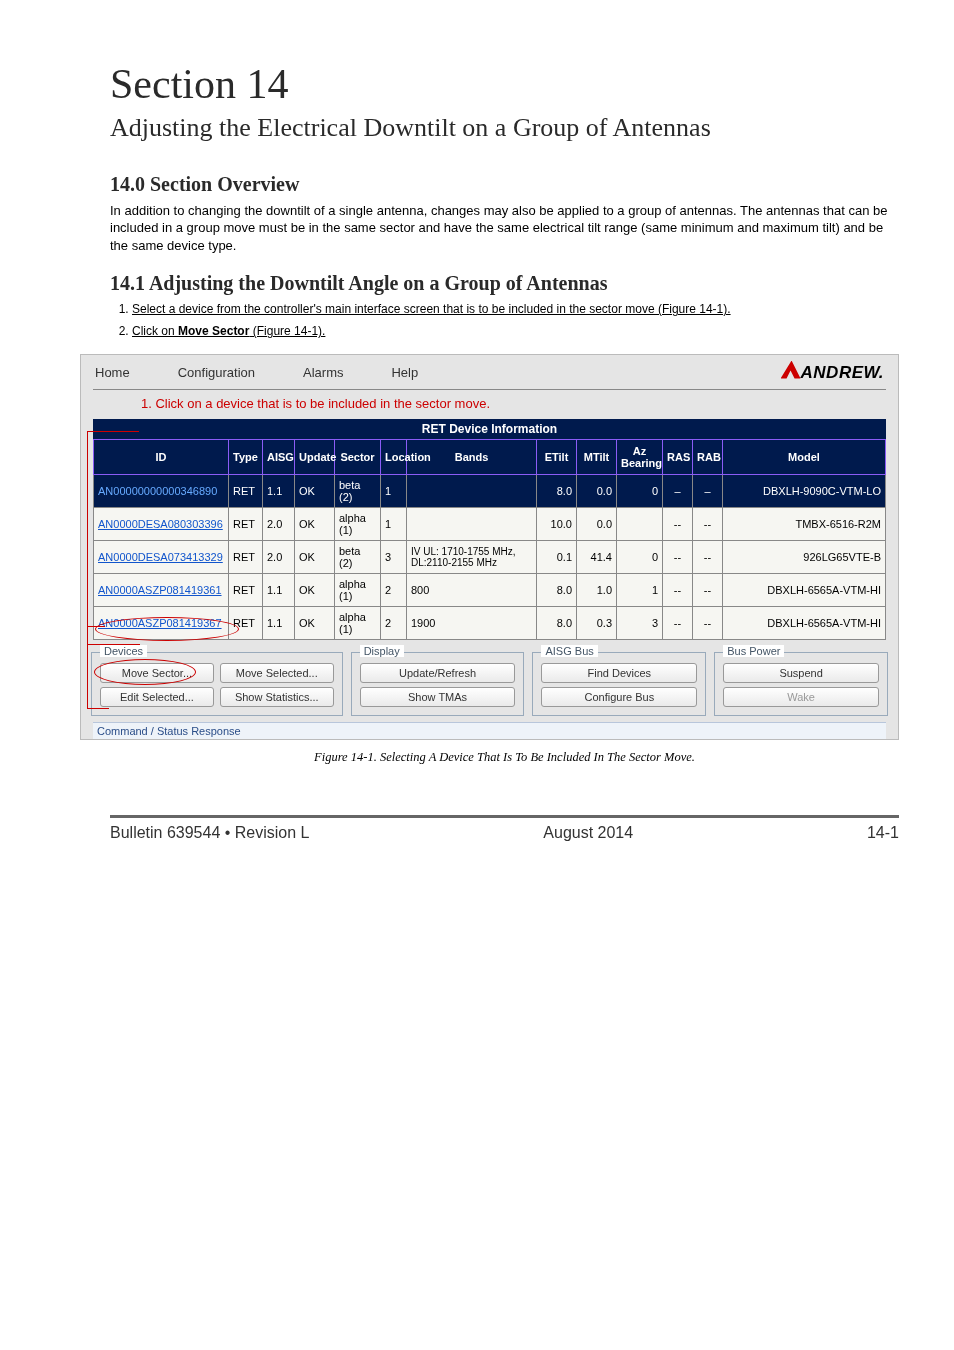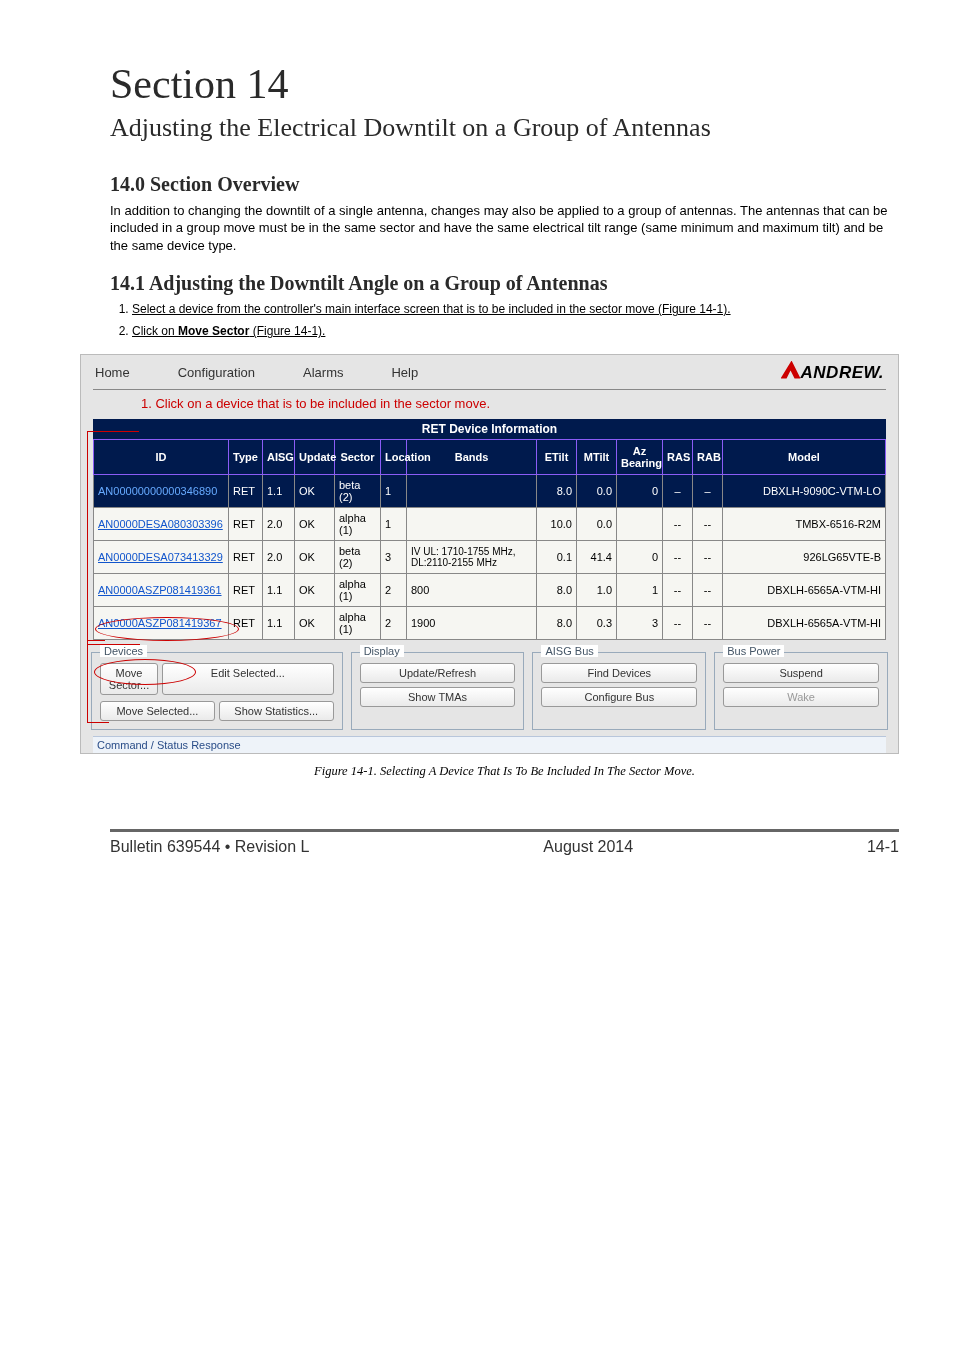"Move Sector..." .devices-gb .col { flex-direction: row -> column }
